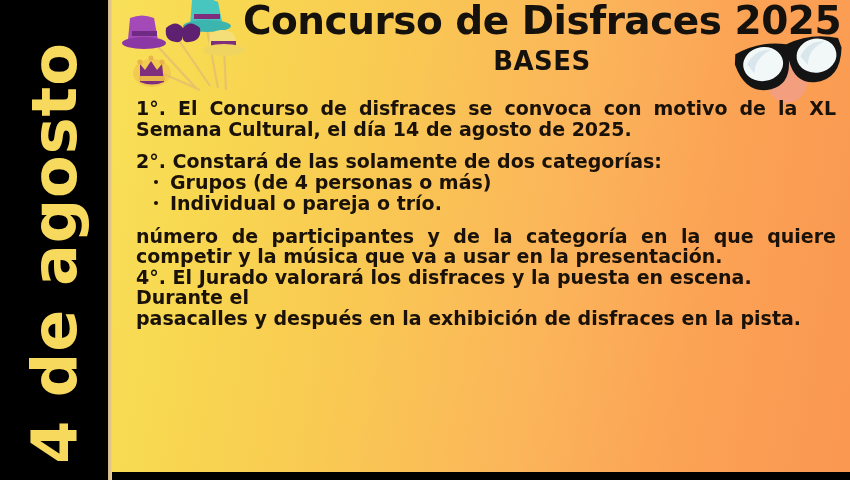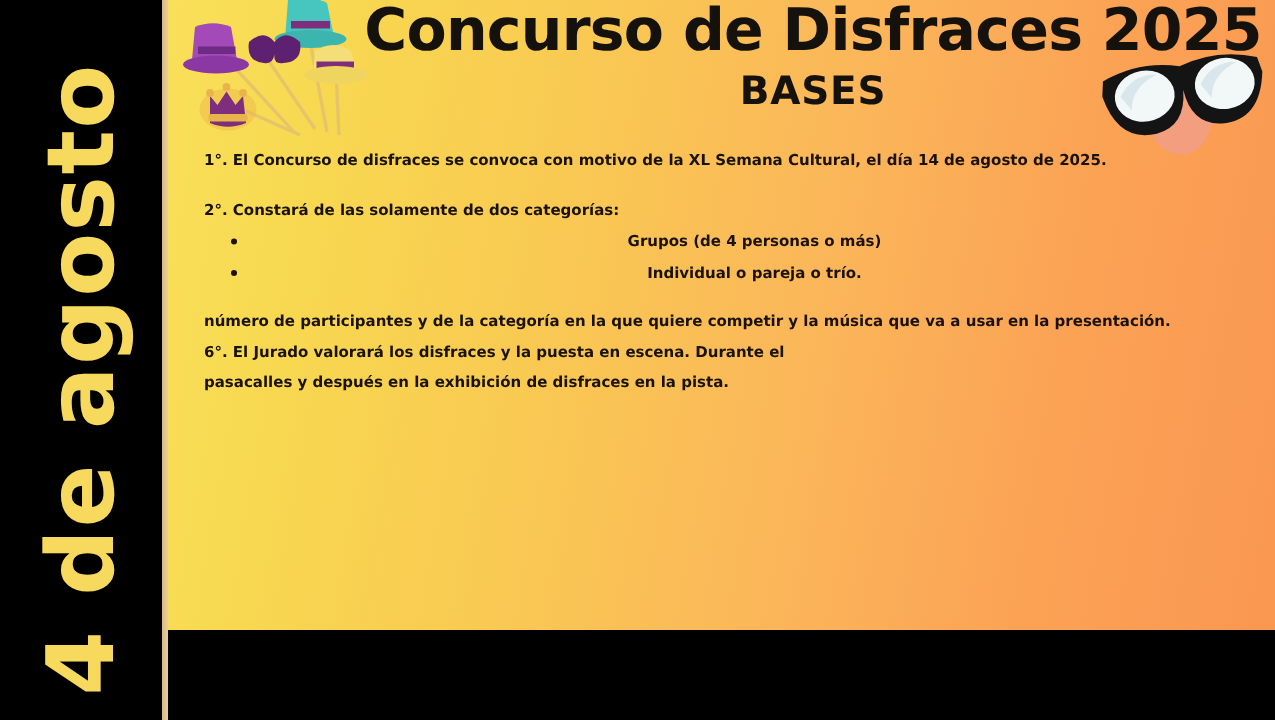"Concurso de Disfraces 2025" .main { height: 420px -> 472px }
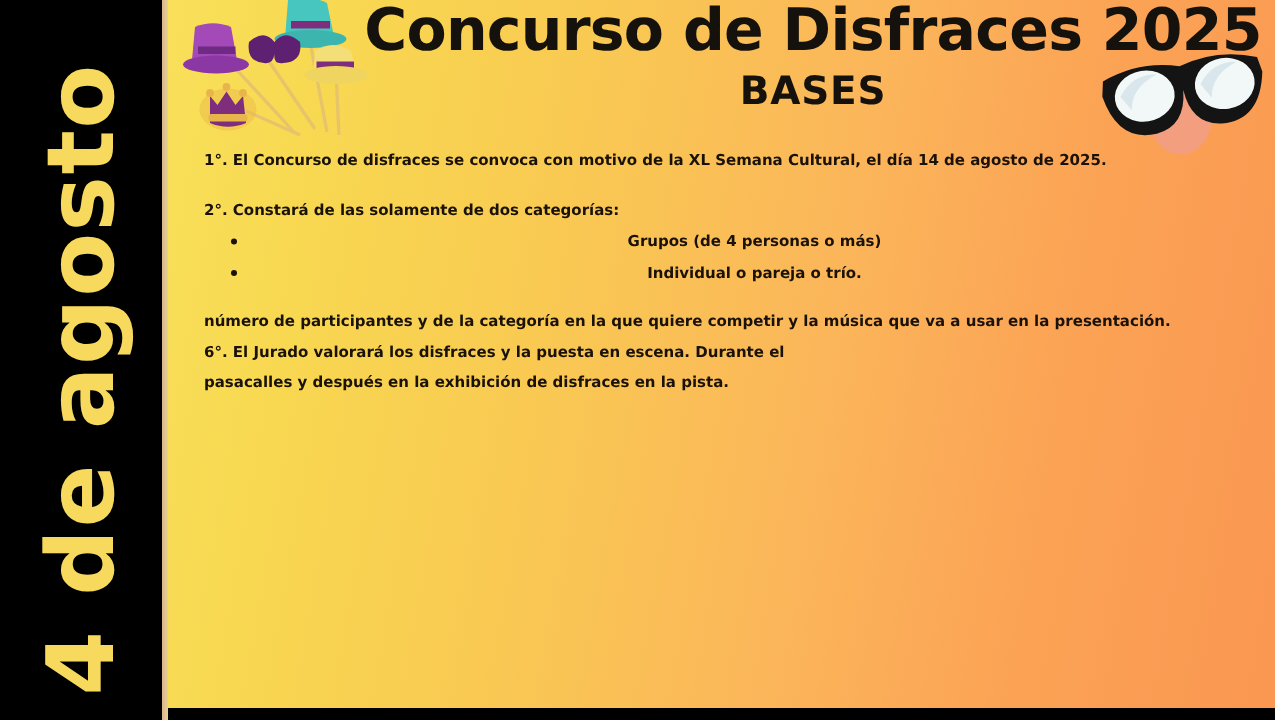"1°. El Concurso de disfraces" .body-text { font-size: 10px -> 19px }
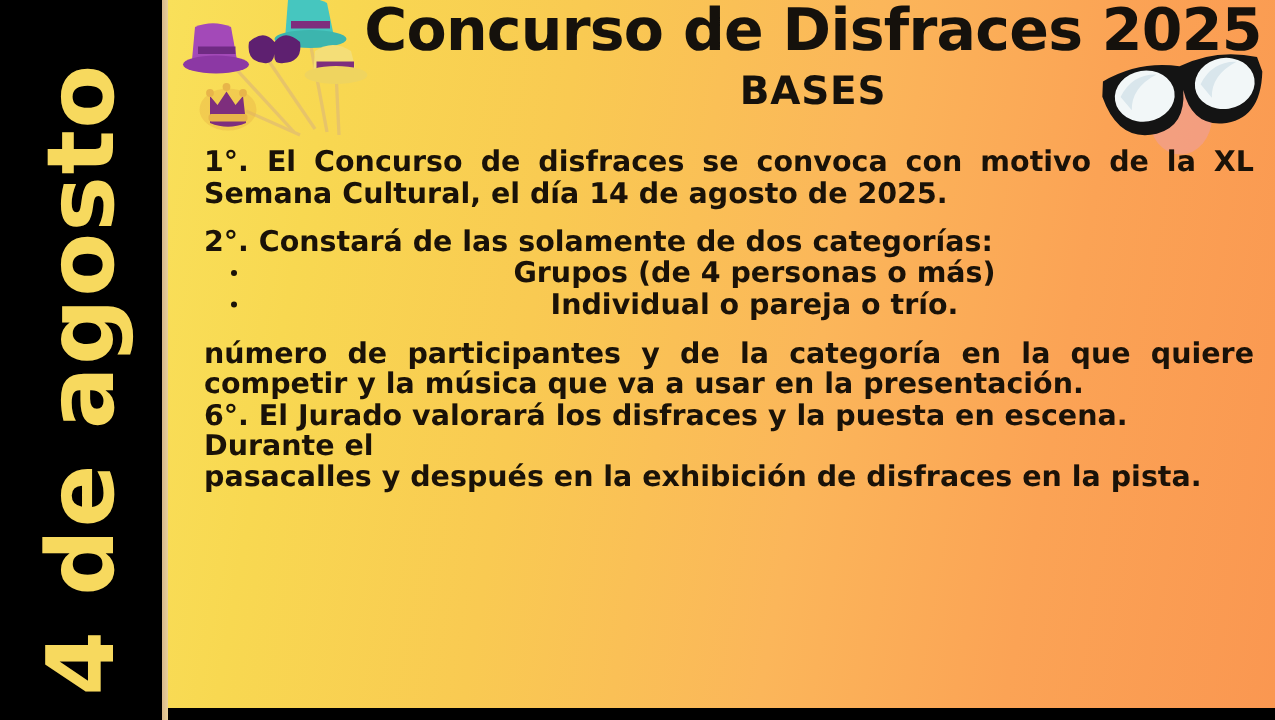"Grupos (de 4 personas o" .bullets li { text-align: center -> none }
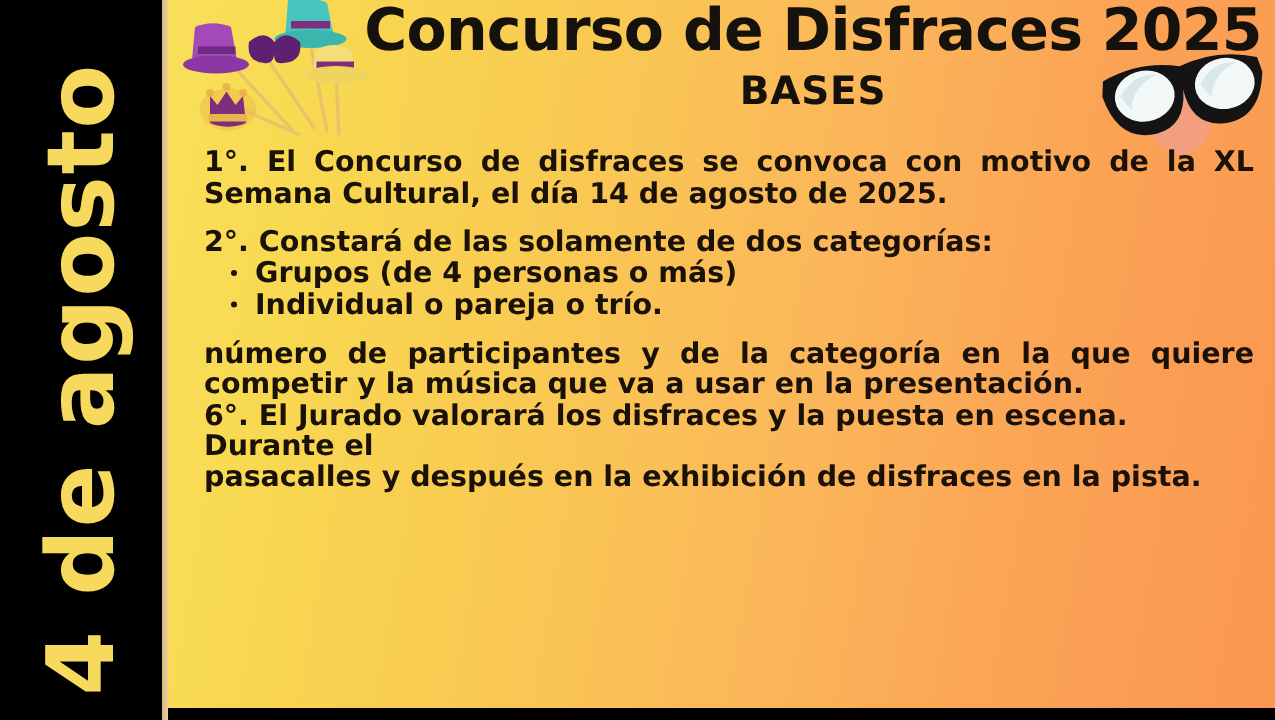"6°. El Jurado valorará los" div.rule { text: 6 -> 4 }
